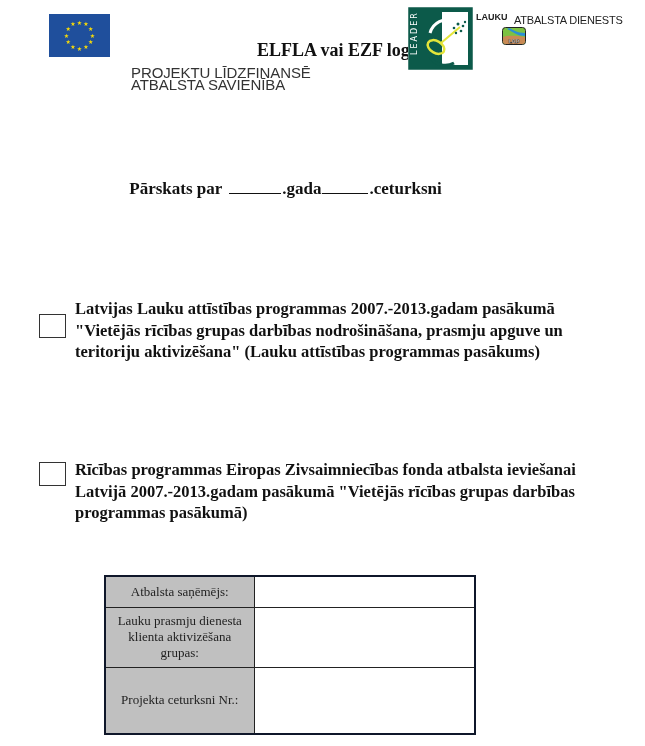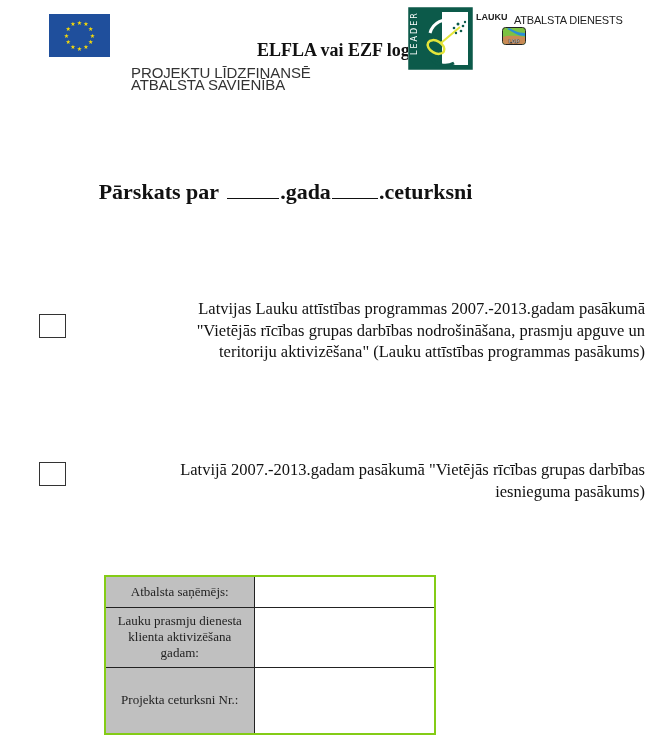"Pārskats par .gada .ceturksni" .report-title { font-size: 22px -> 17px }
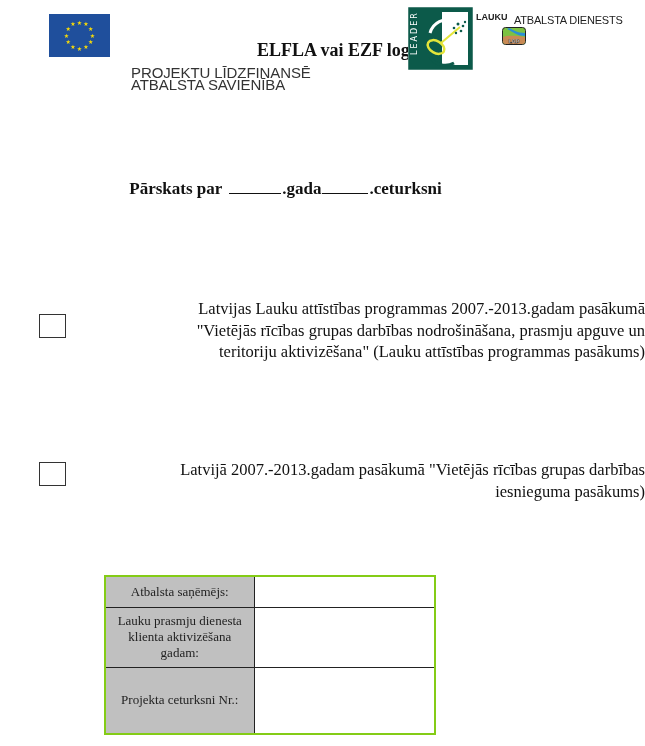"Latvijas Lauku attīstības programmas" .option-text { font-weight: normal -> bold; text-align: right -> left }
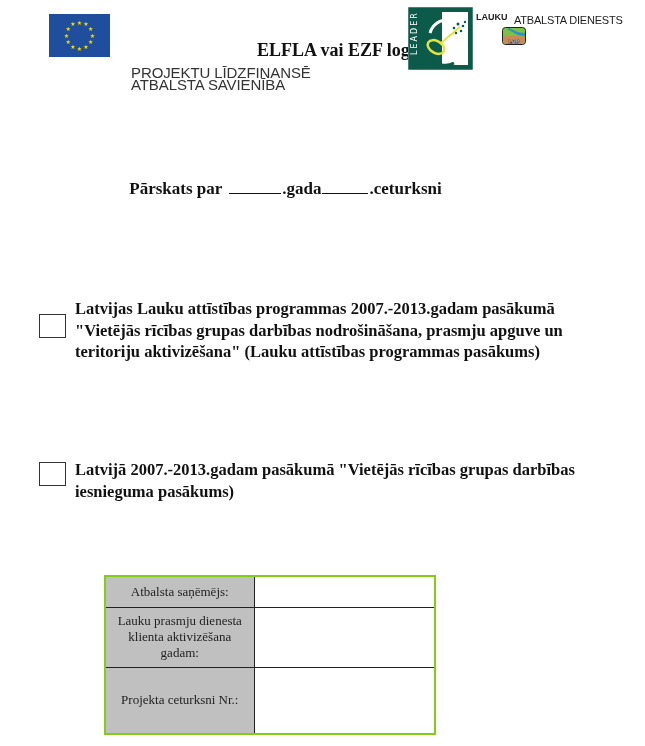"Rīcības programmas Eiropas" div { html: none -> <div>Rīcības programmas Eiropas Zivsaimniecības fonda atbalsta ieviešanai</div> }
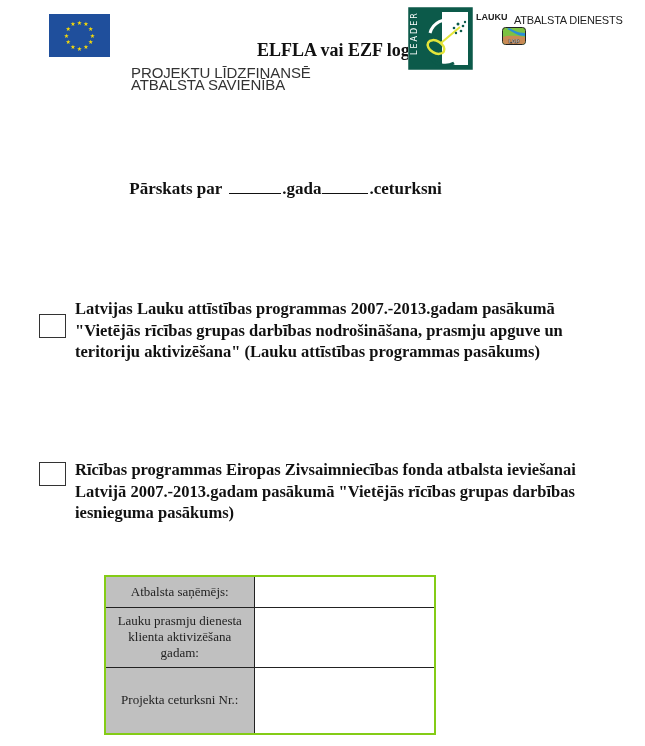"iesnieguma pasākums)" div { text: iesnieguma pasākums -> programmas pasākumā }
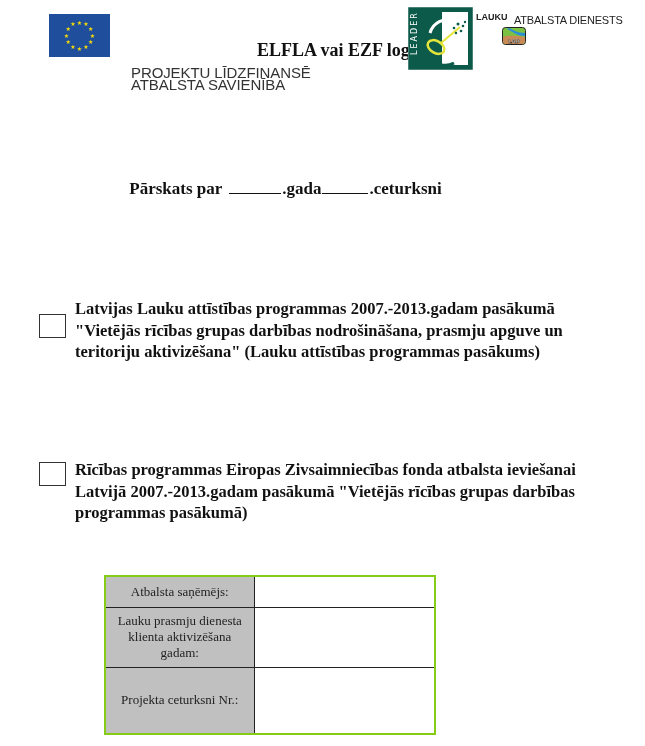"Atbalsta saņēmējs:" .info-table { border: 2px solid #84cc16 -> 2px solid #0f172a; width: 332px -> 372px }
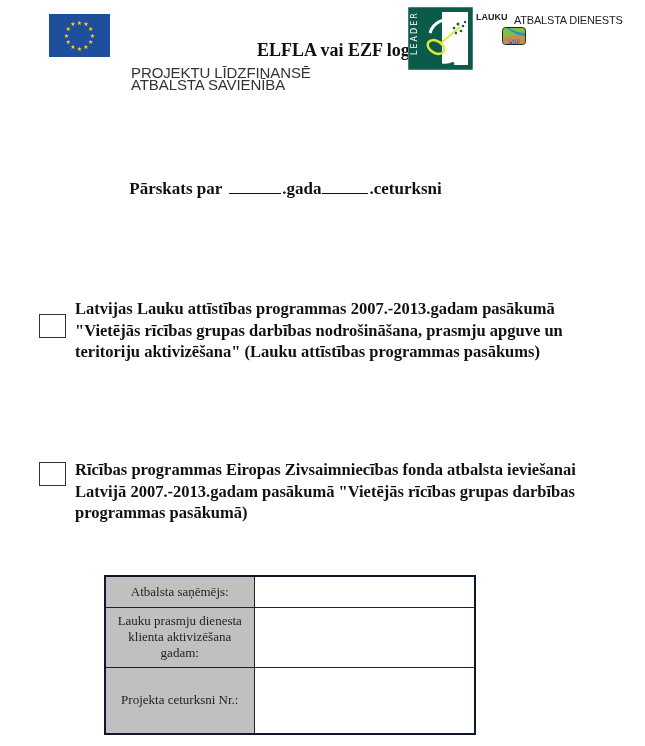"gadam:" div { text: gadam -> grupas }
